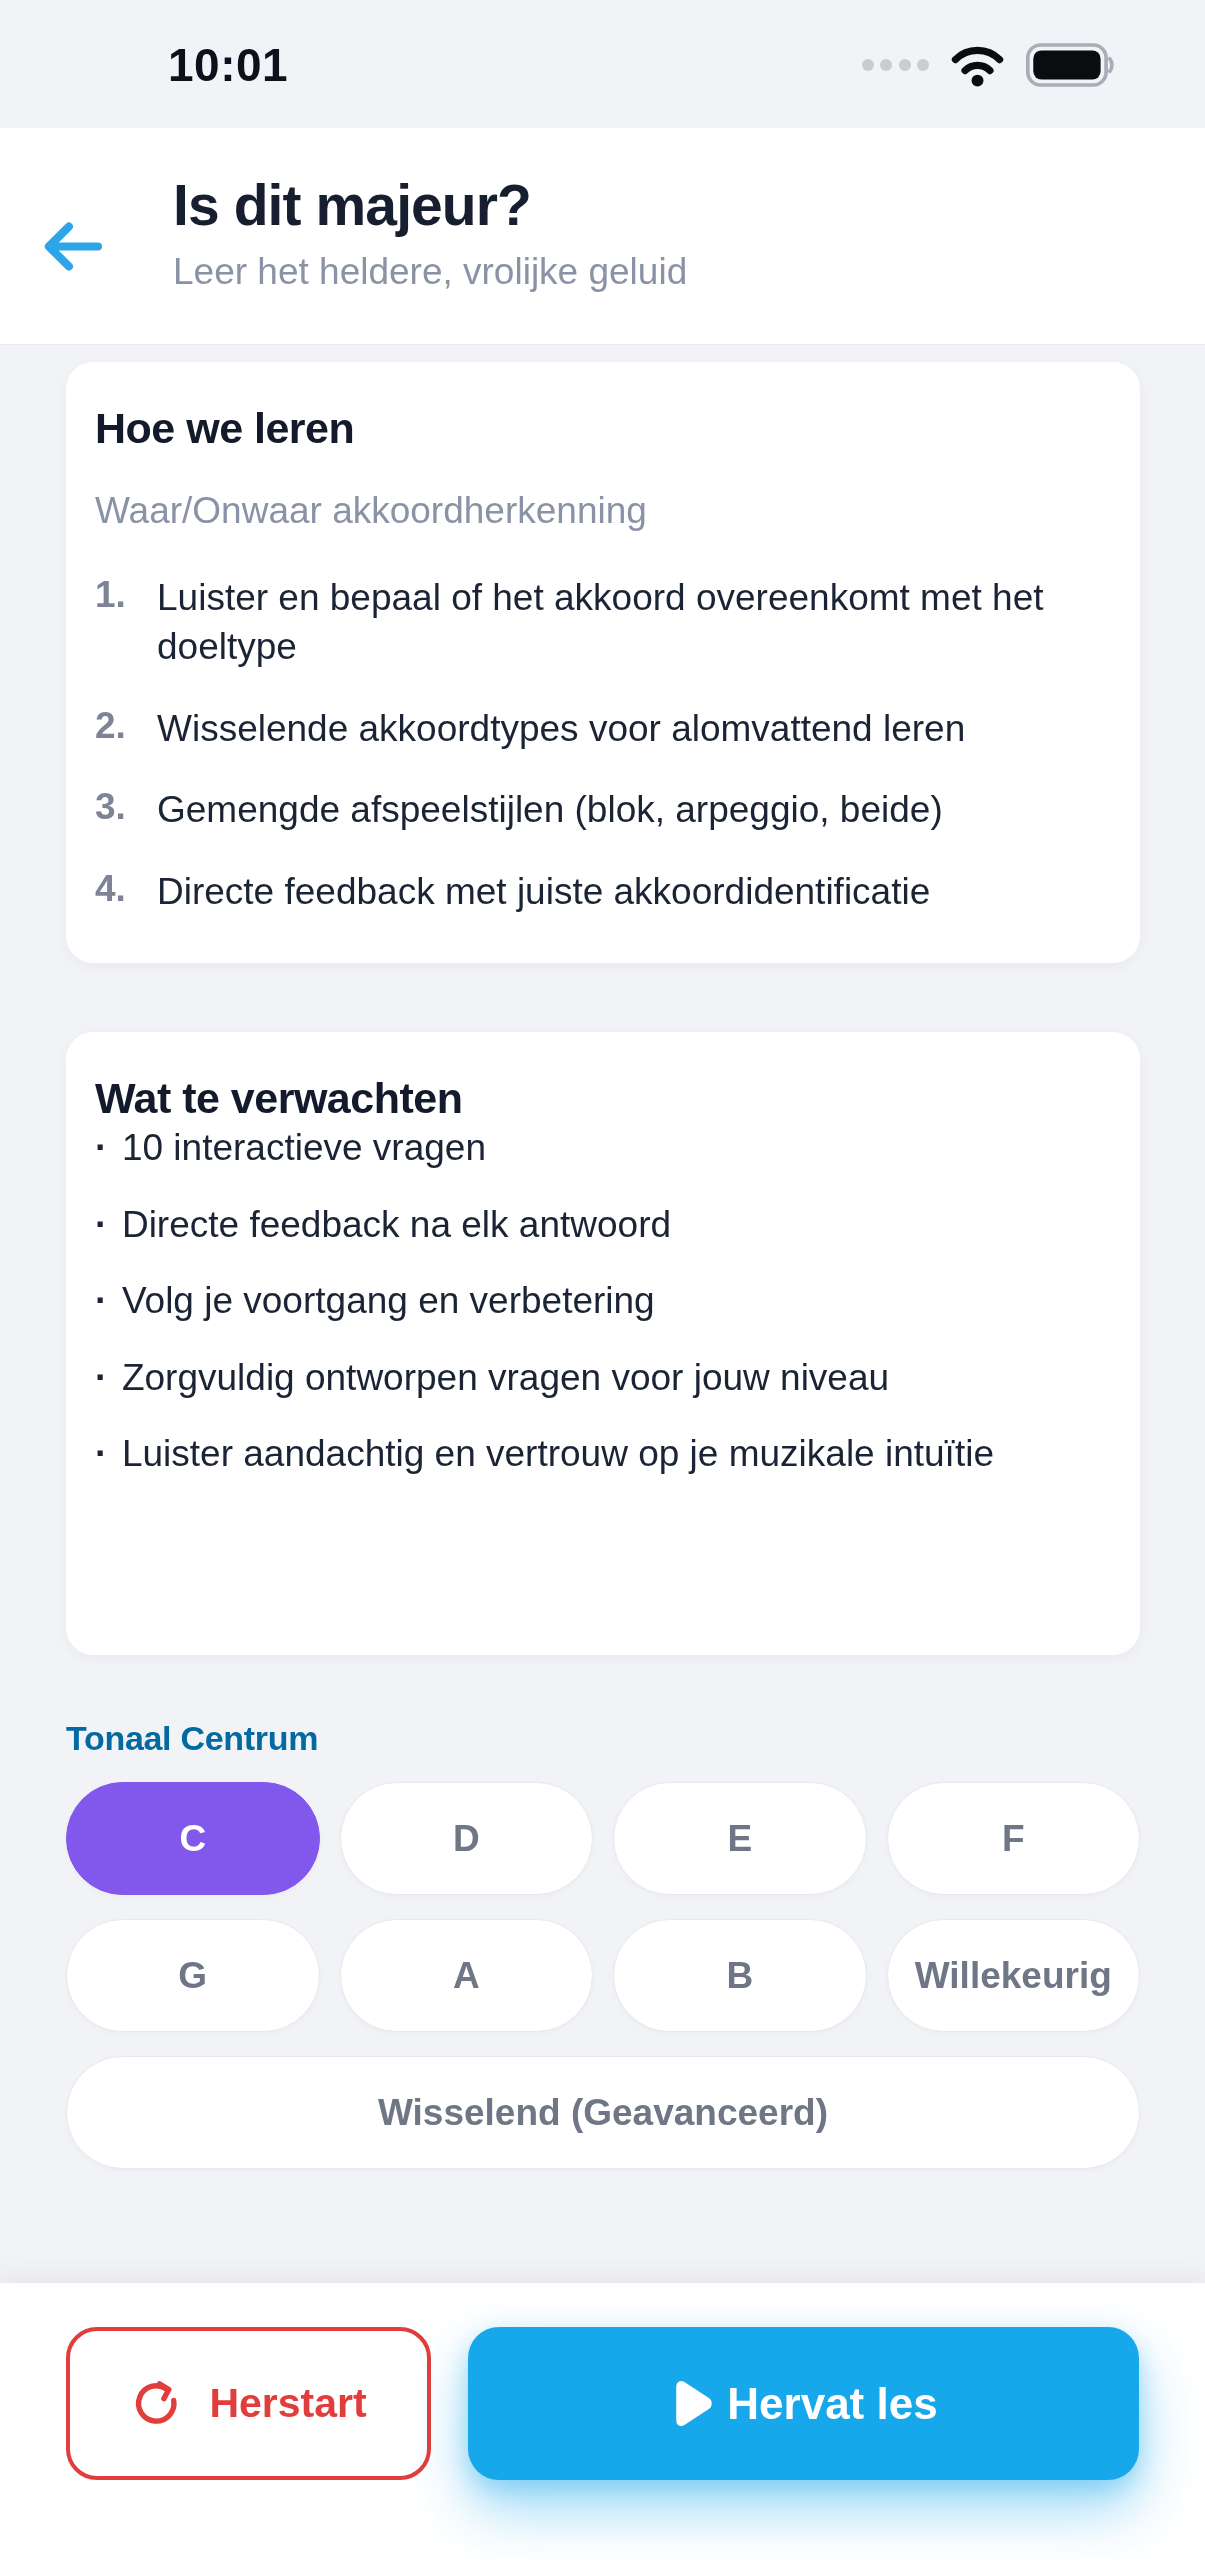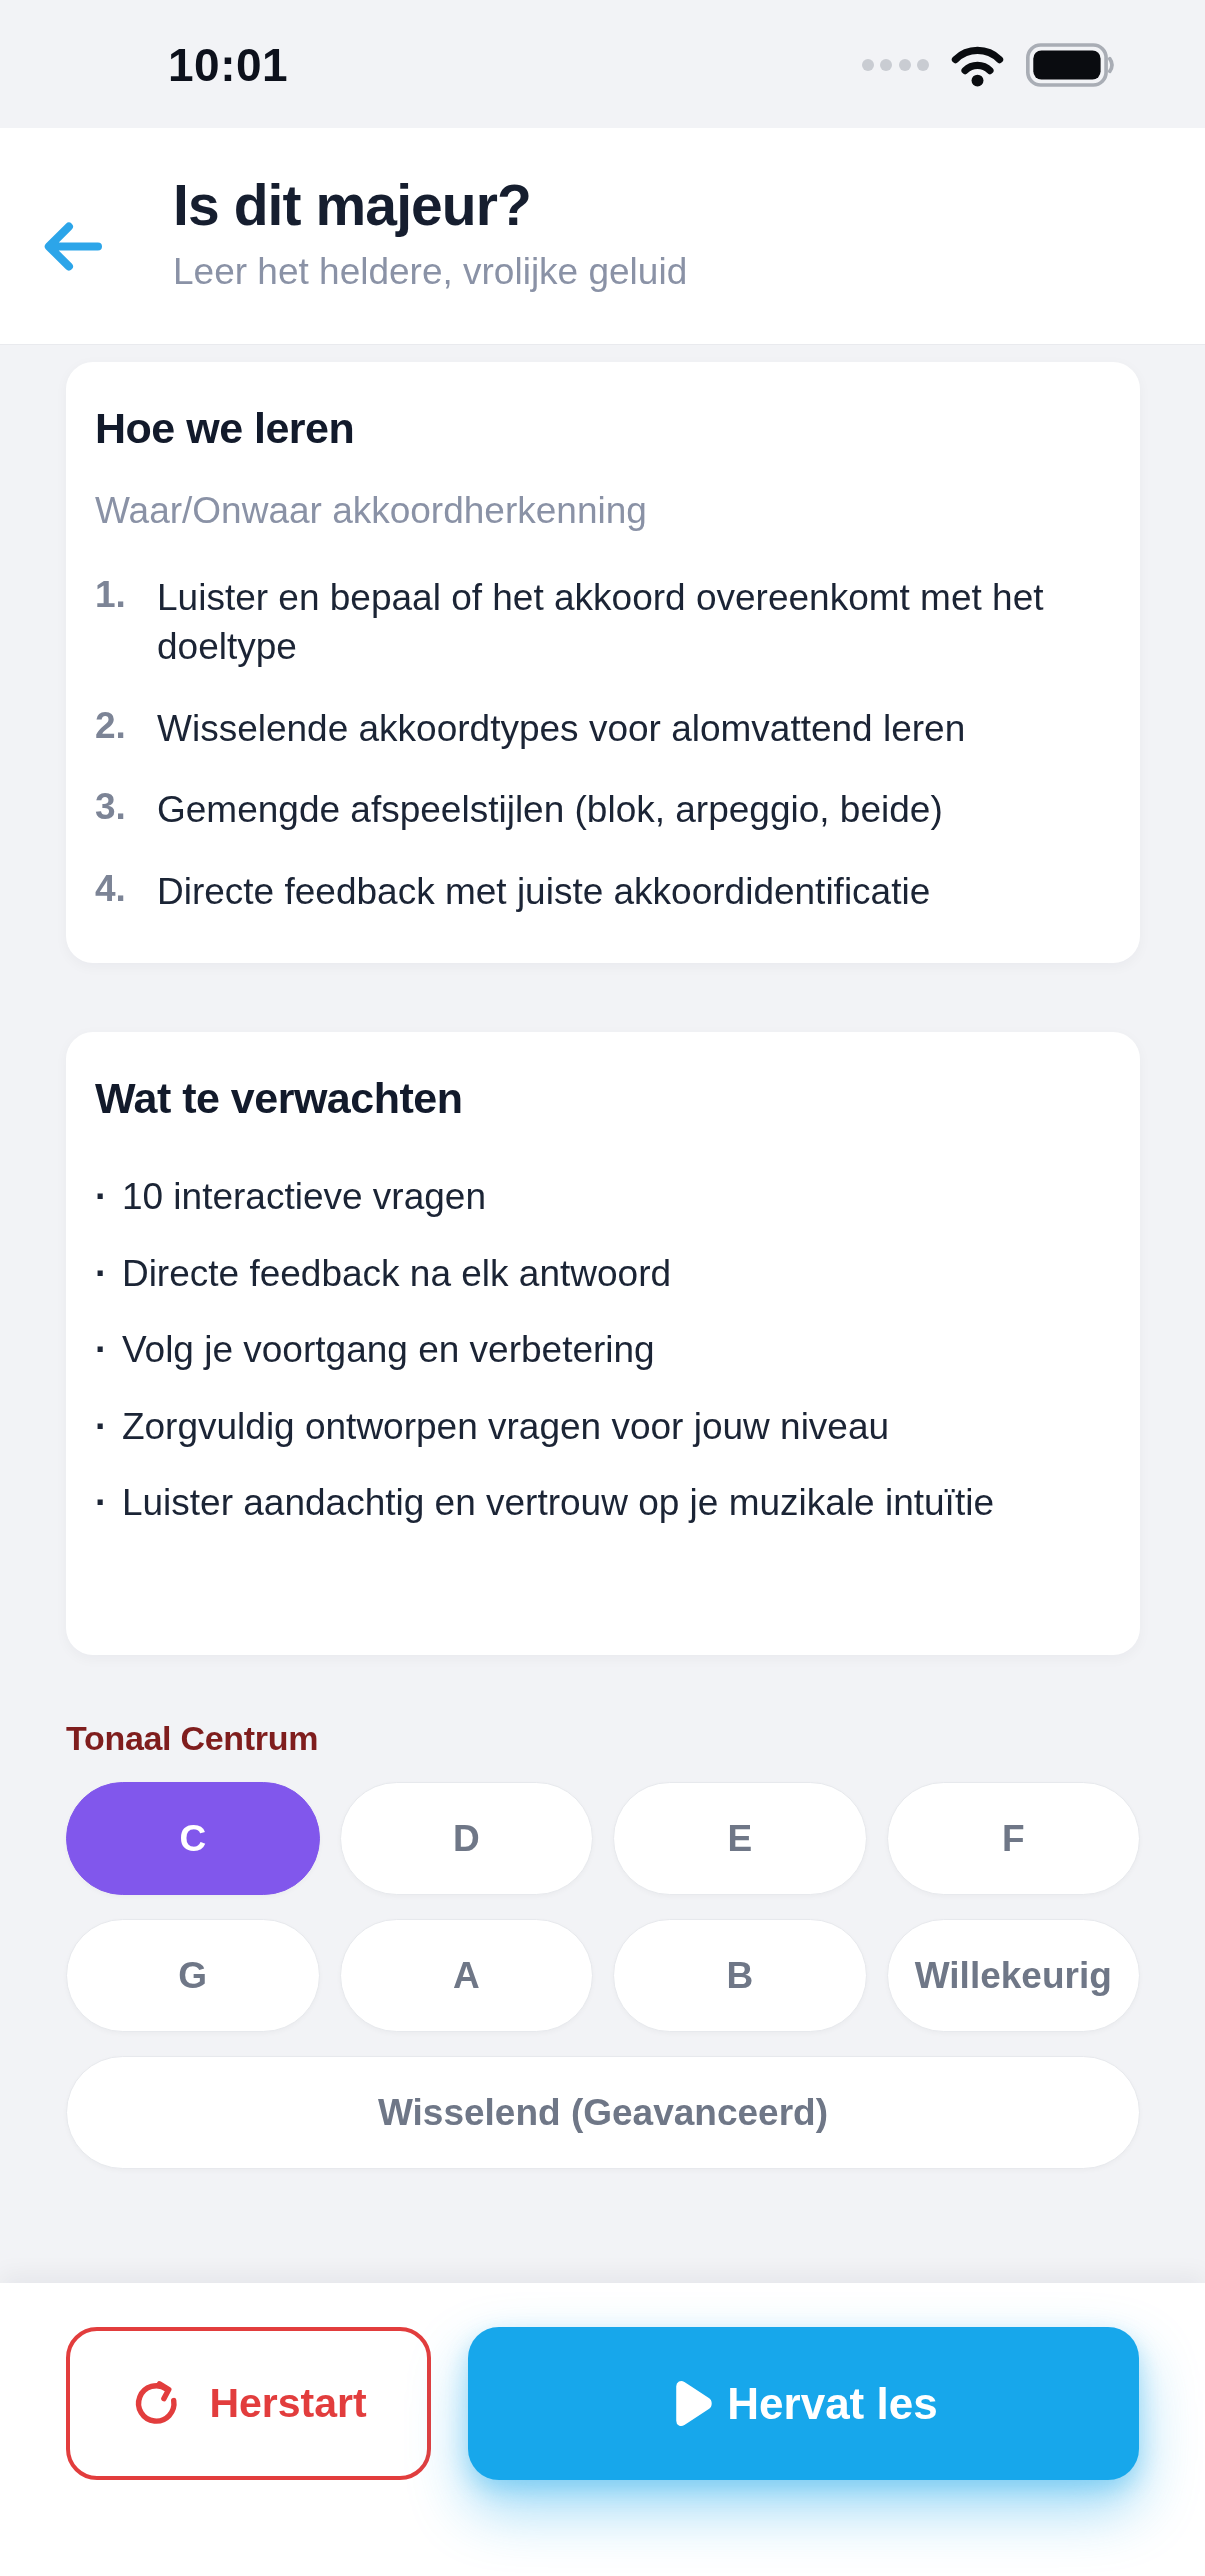"· 10 interactieve vragen" .bullets { margin-top: 49px -> none }
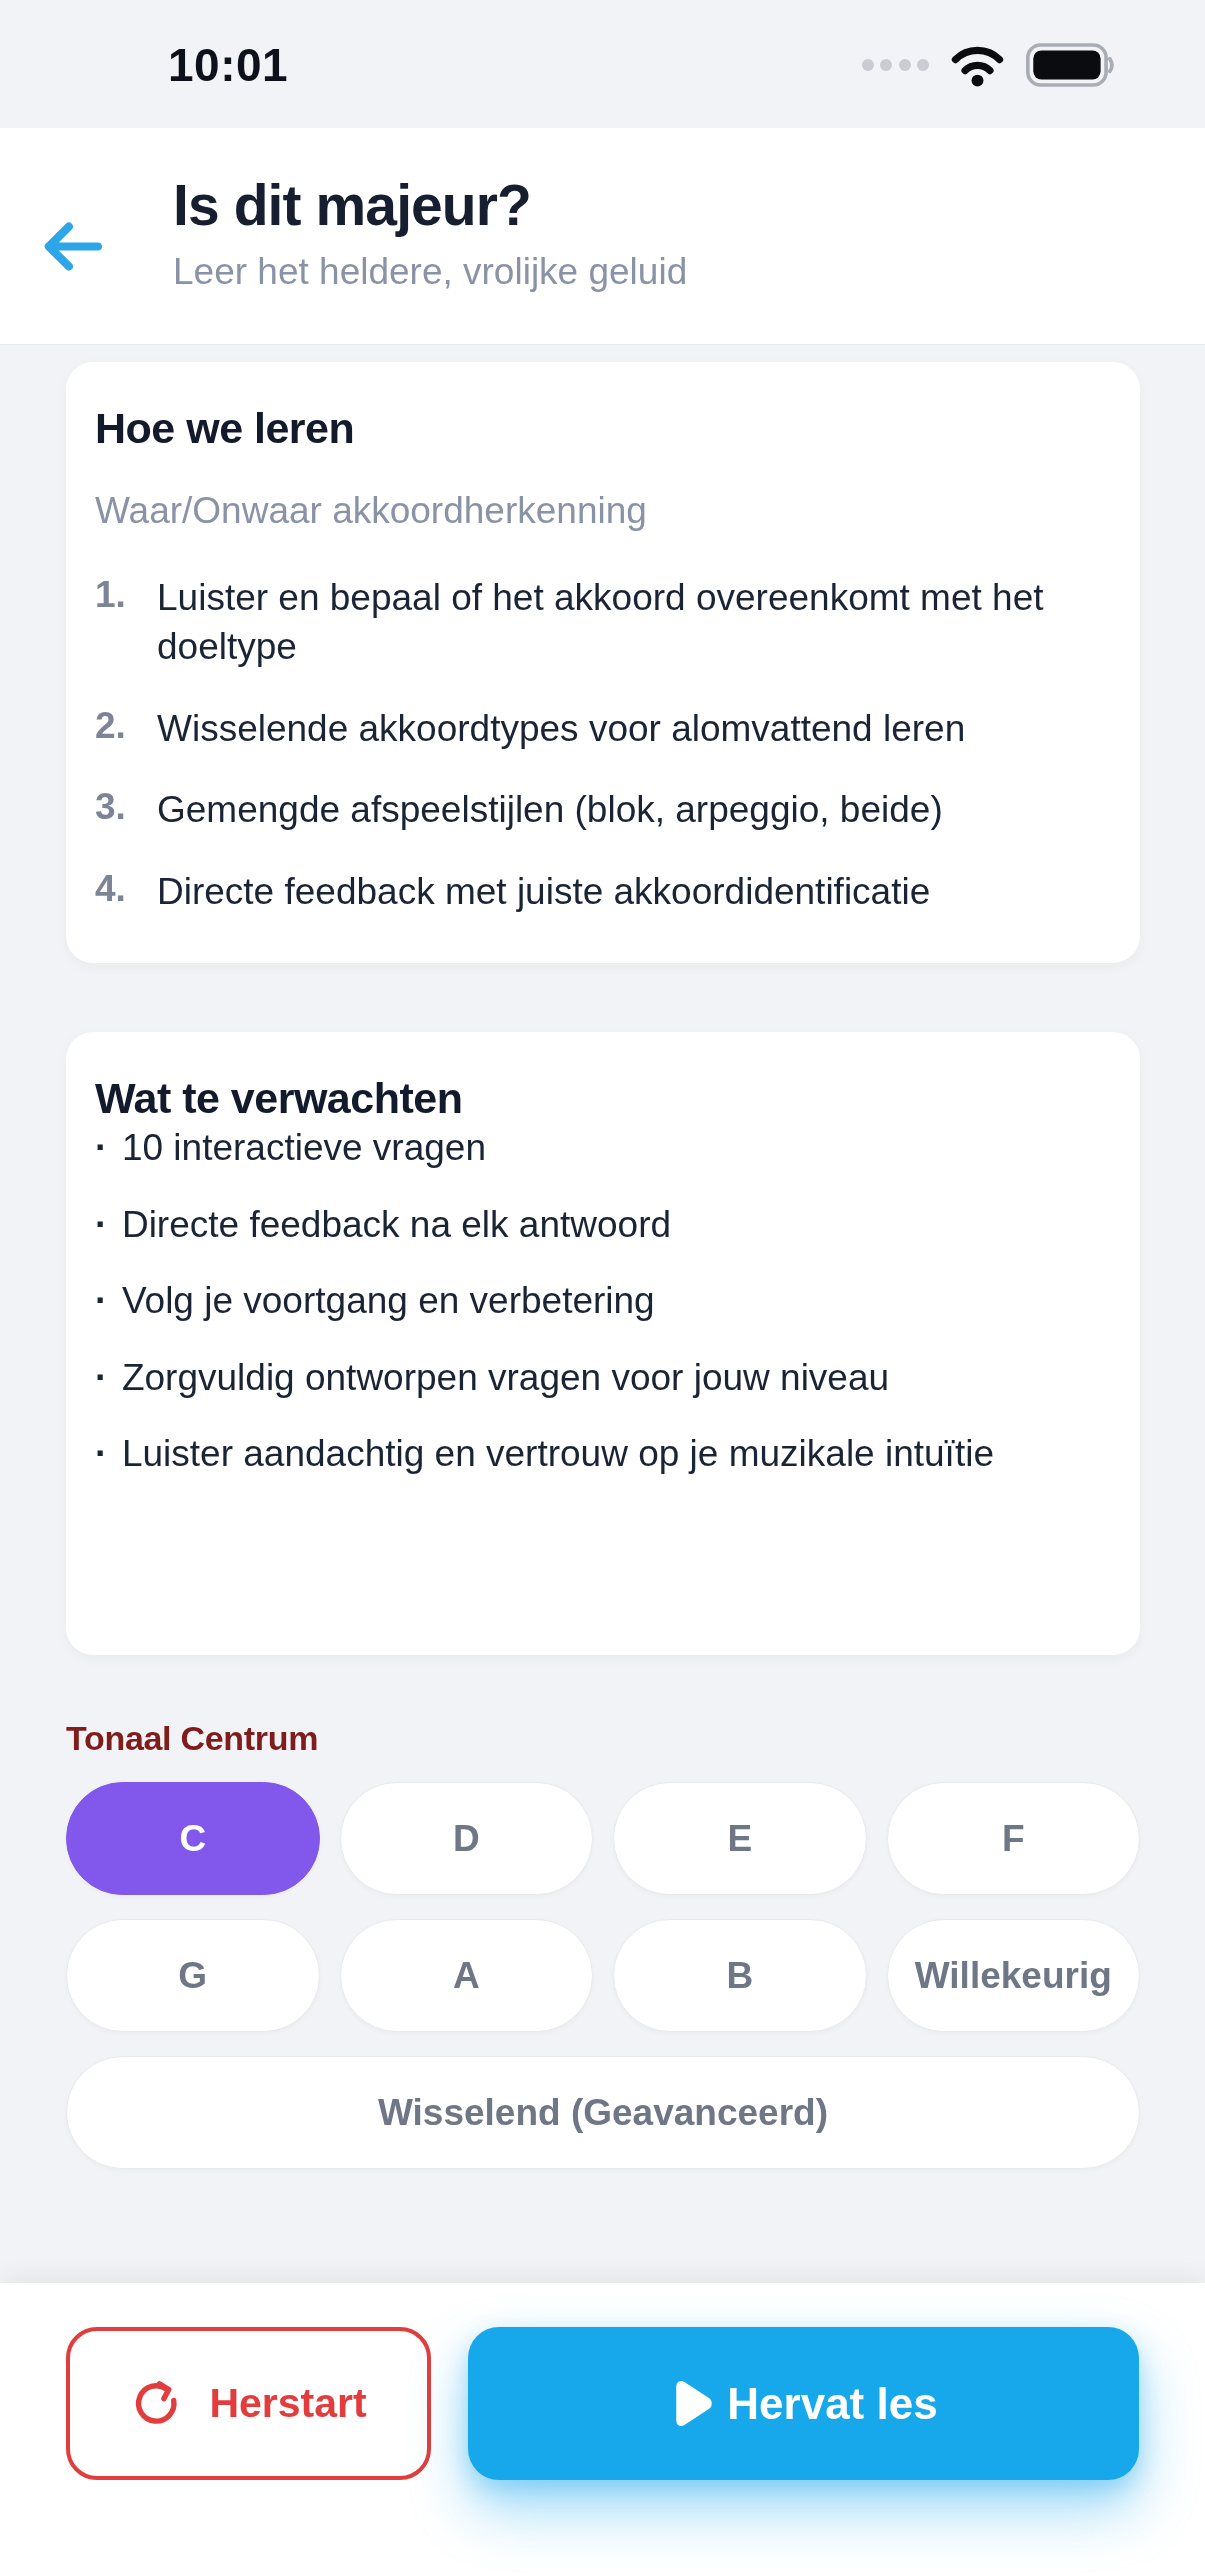"Tonaal Centrum" .tonal-label { color: #7f1d1d -> #0369a1 }
